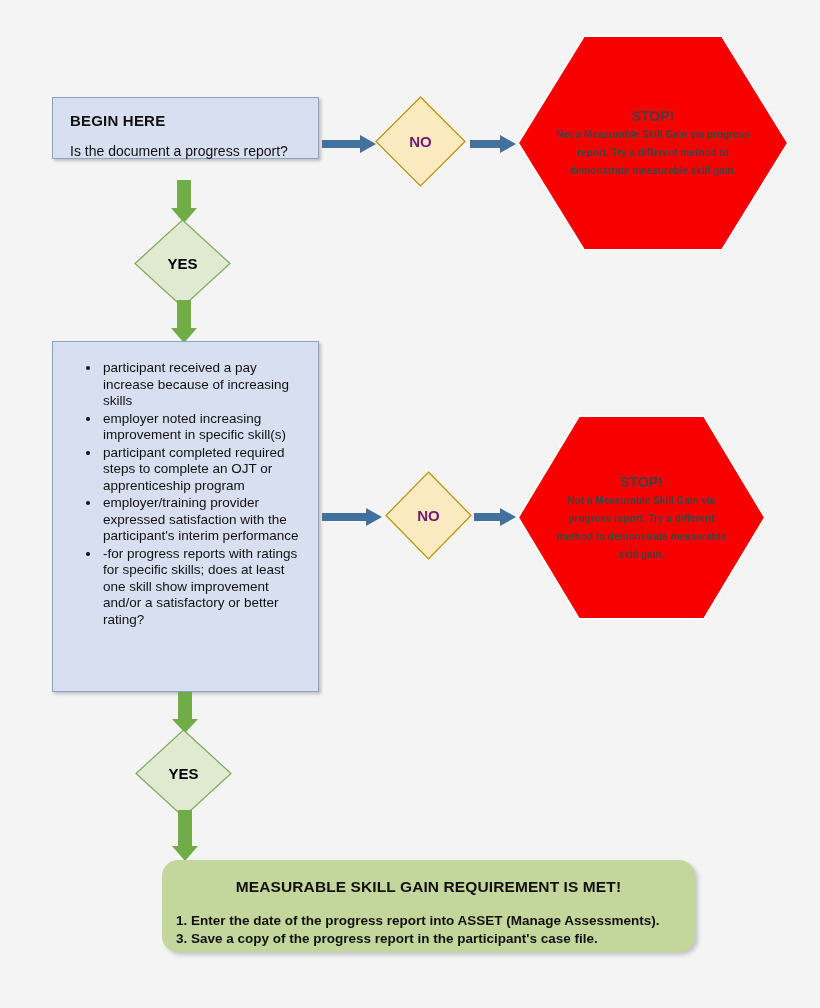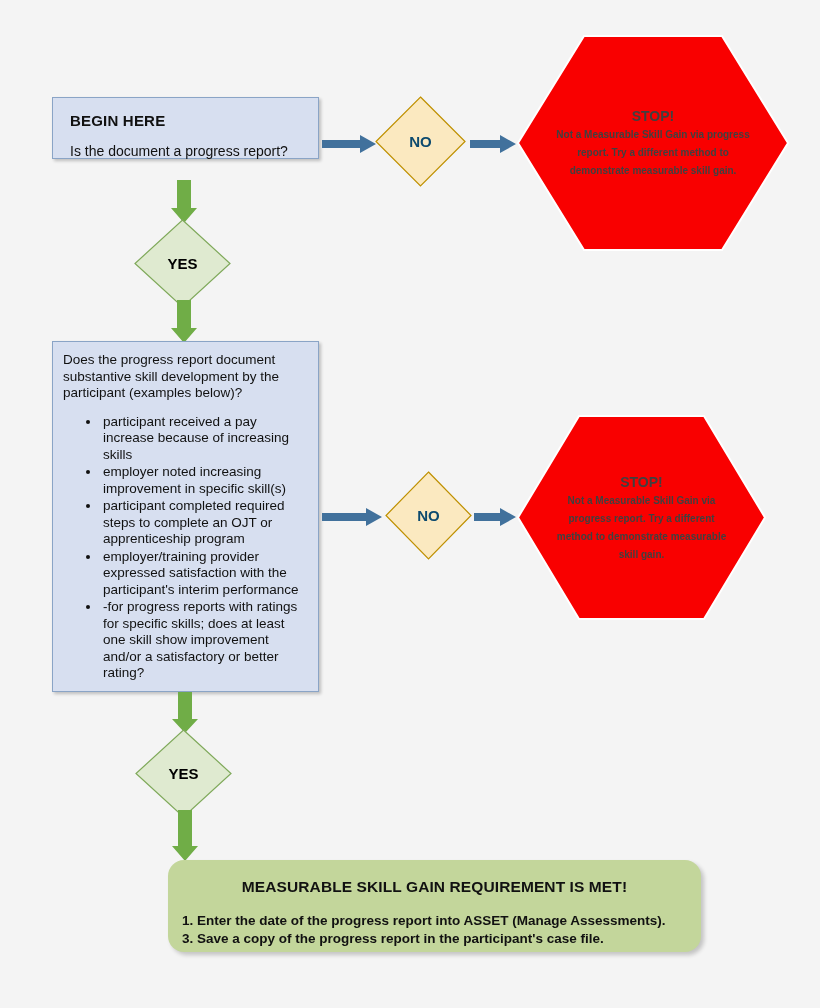"NO" .diamond .label { color: #0c4a6e -> #701a75 }
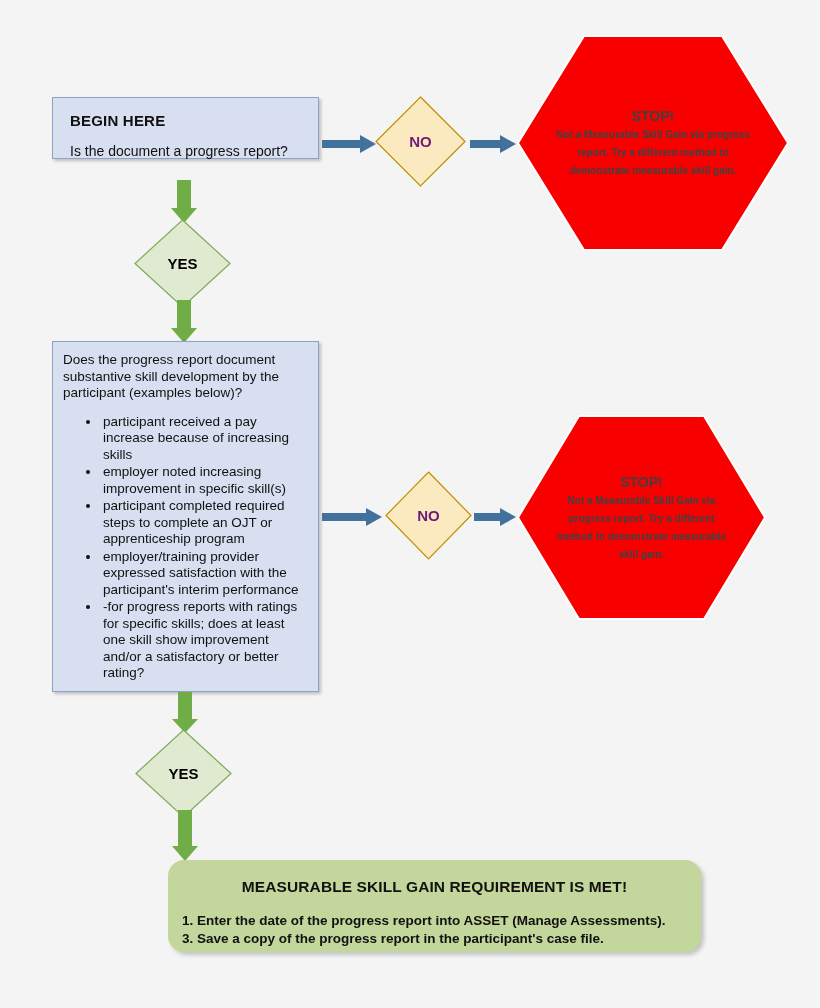"Does the progress report document" div.q-lead { html: <div>Does the progress report document substantive skill development by the participant (examples below)?</div> -> none }
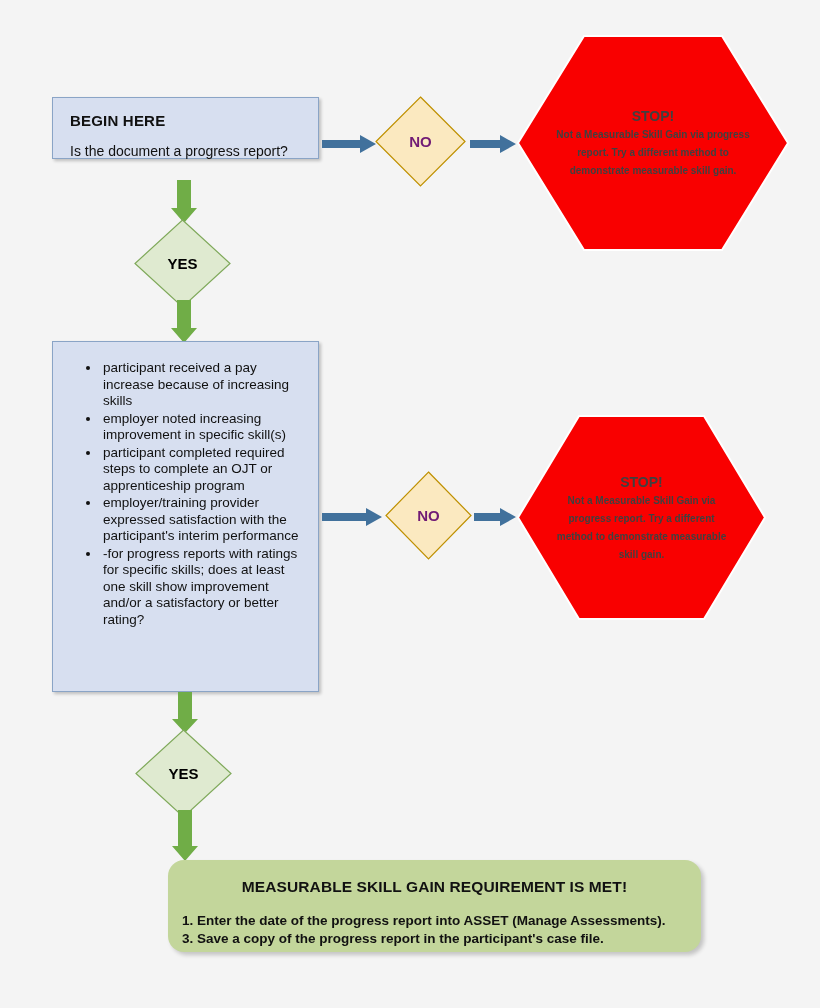"MEASURABLE SKILL GAIN REQUIREMENT IS" div.result-box { left: 168px -> 162px }
